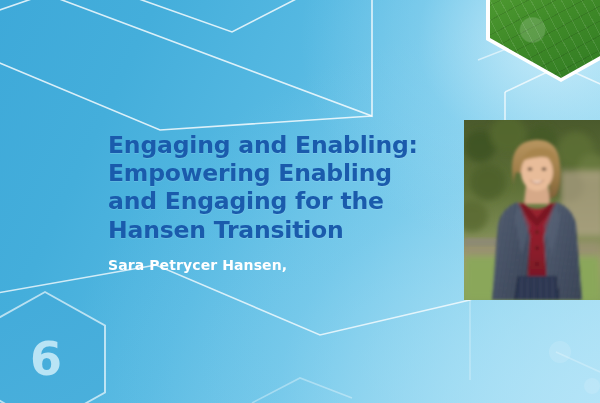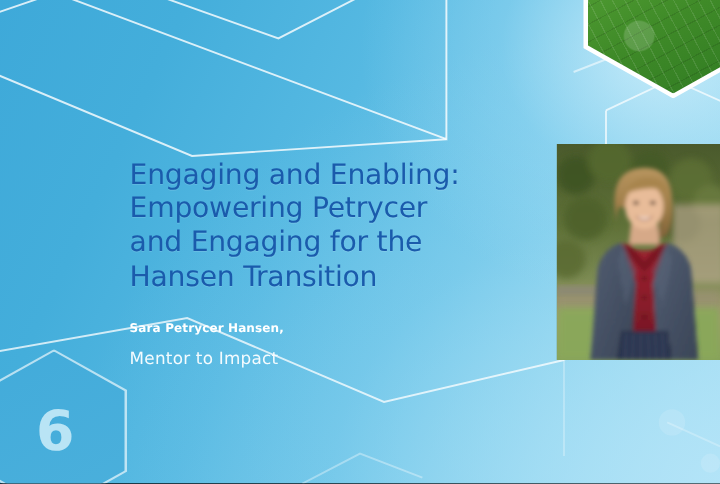"Engaging and Enabling:" .title { font-weight: normal -> bold }
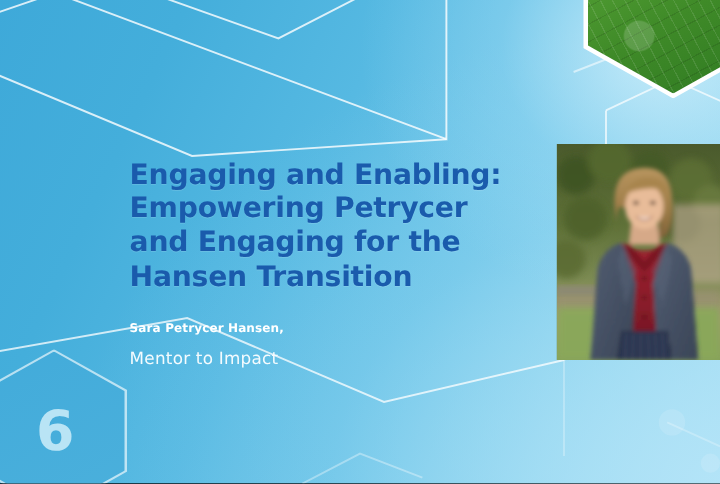"Empowering Petrycer" span.ln { text: Petrycer -> Enabling }
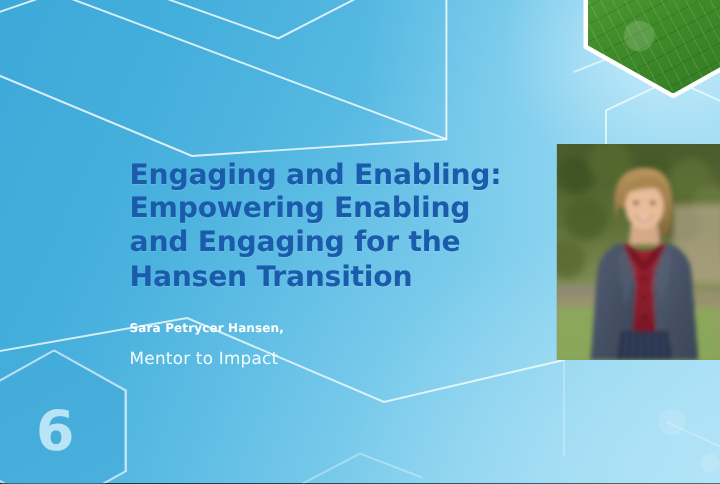"Sara Petrycer Hansen," .speaker { font-size: 10px -> 14px; margin-top: 25px -> 13px }
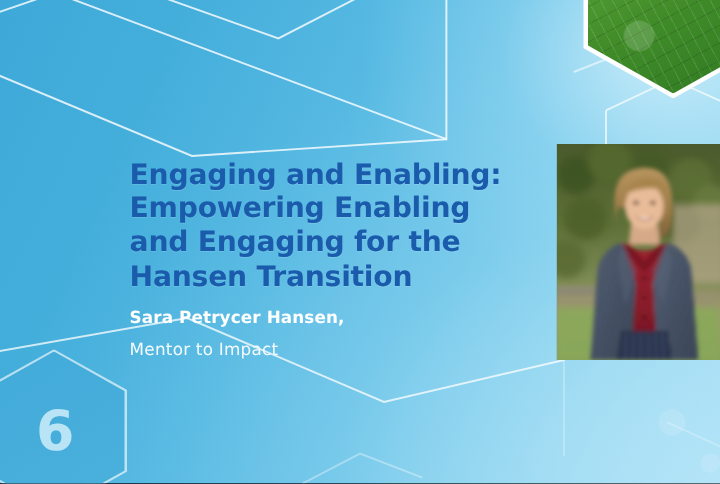"Mentor to Impact" div.role { html: <div>Mentor to Impact</div> -> none }
